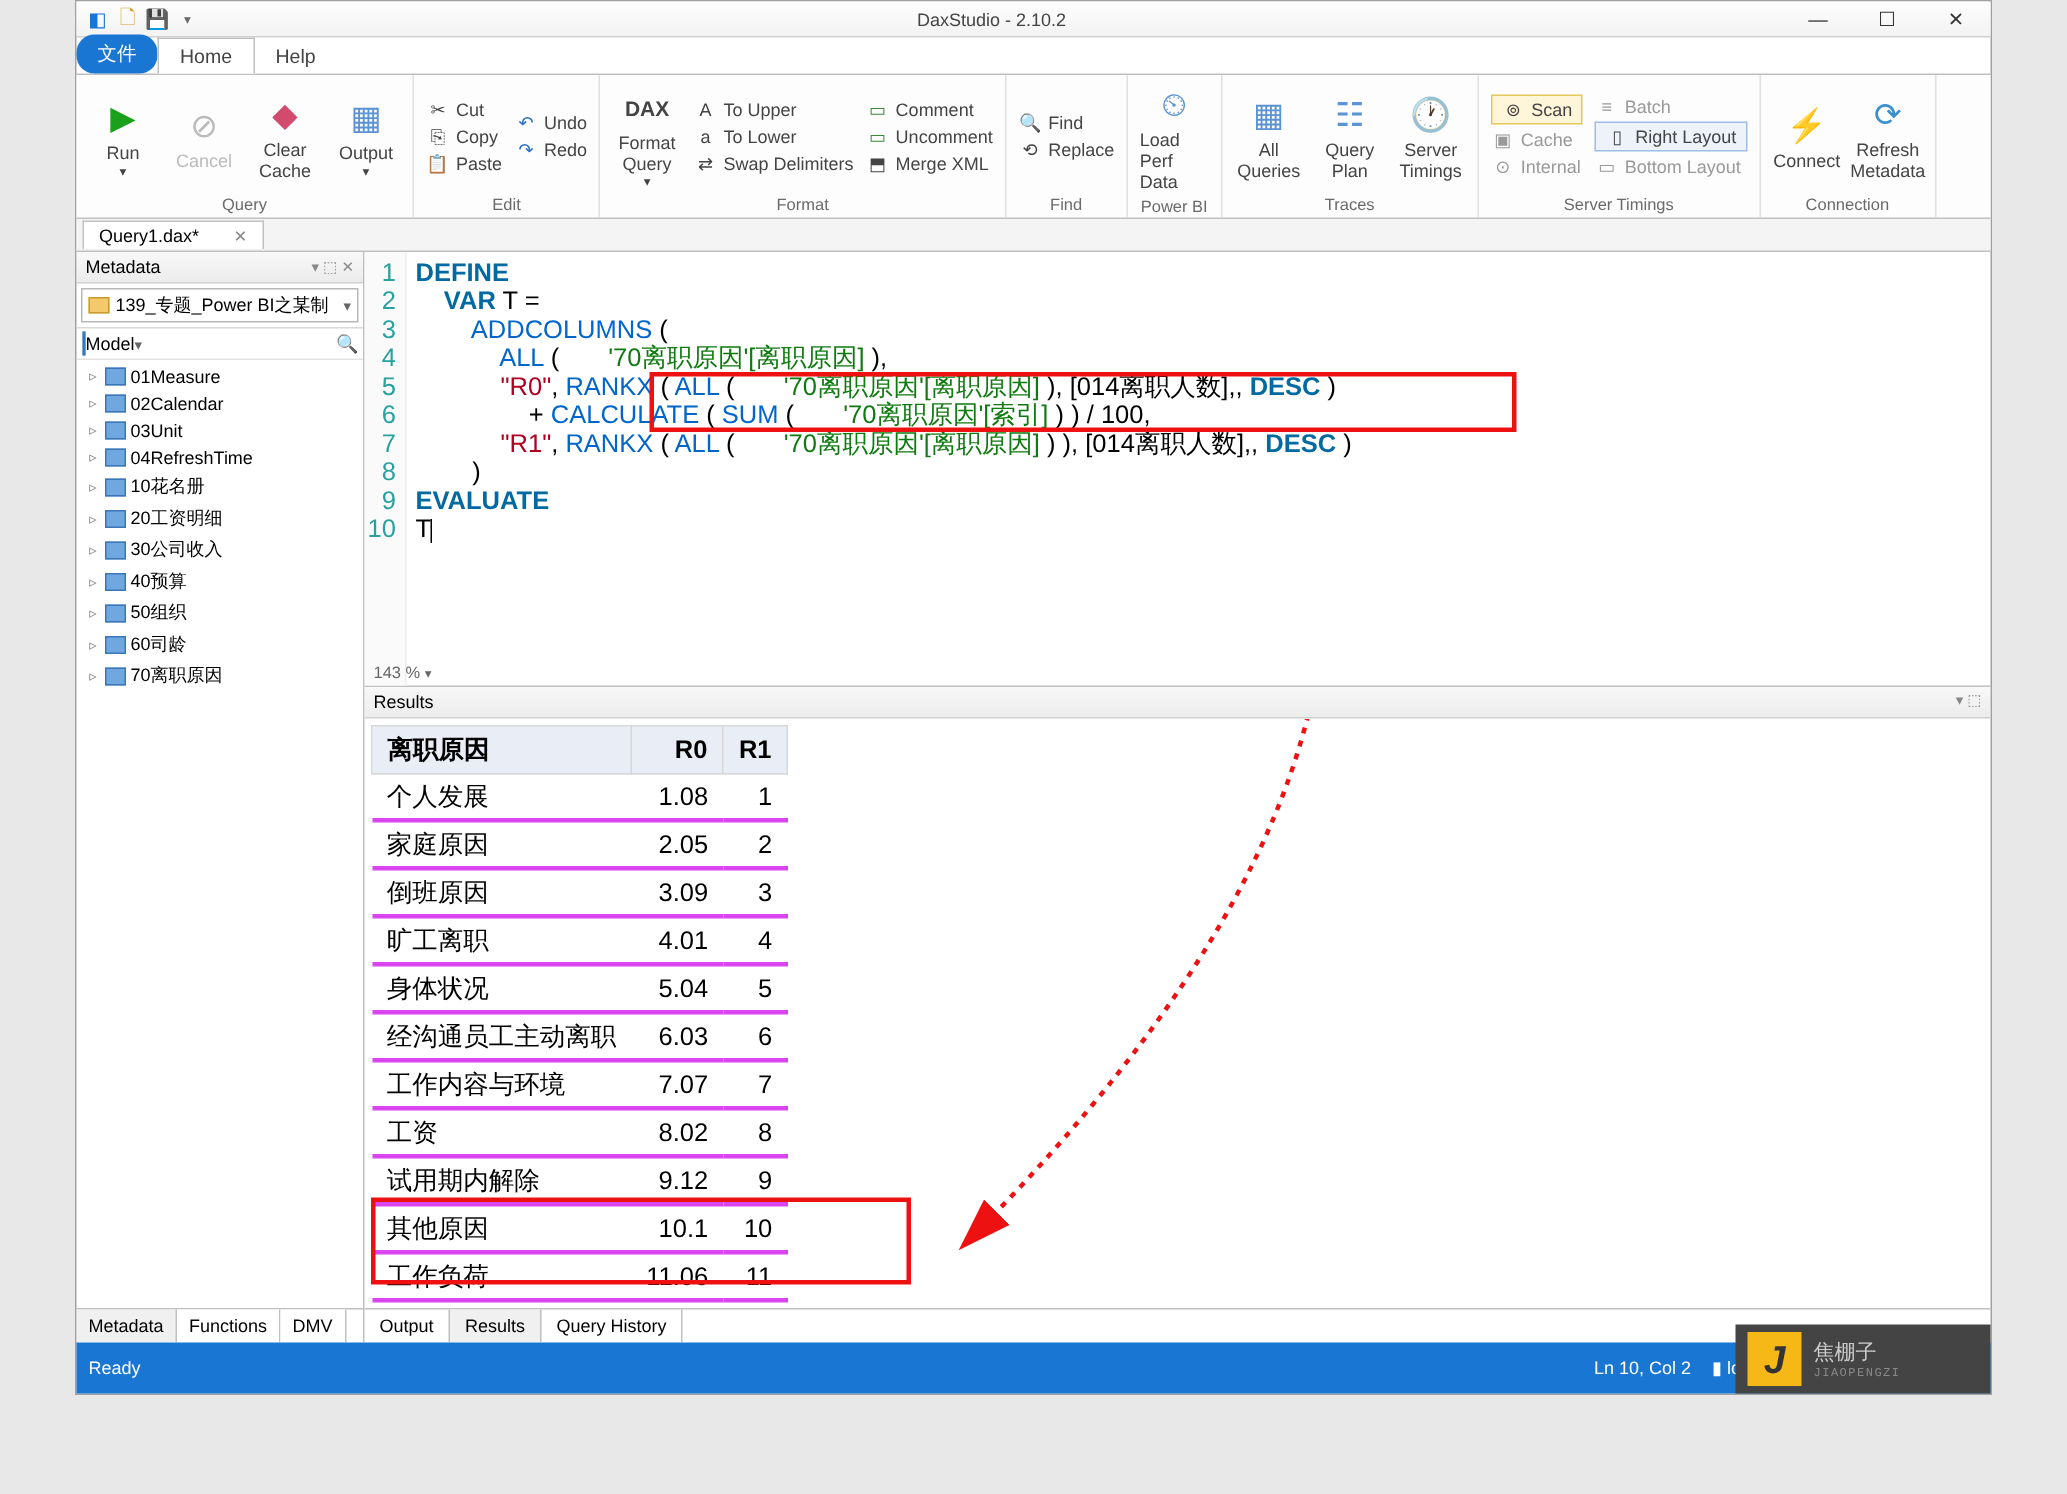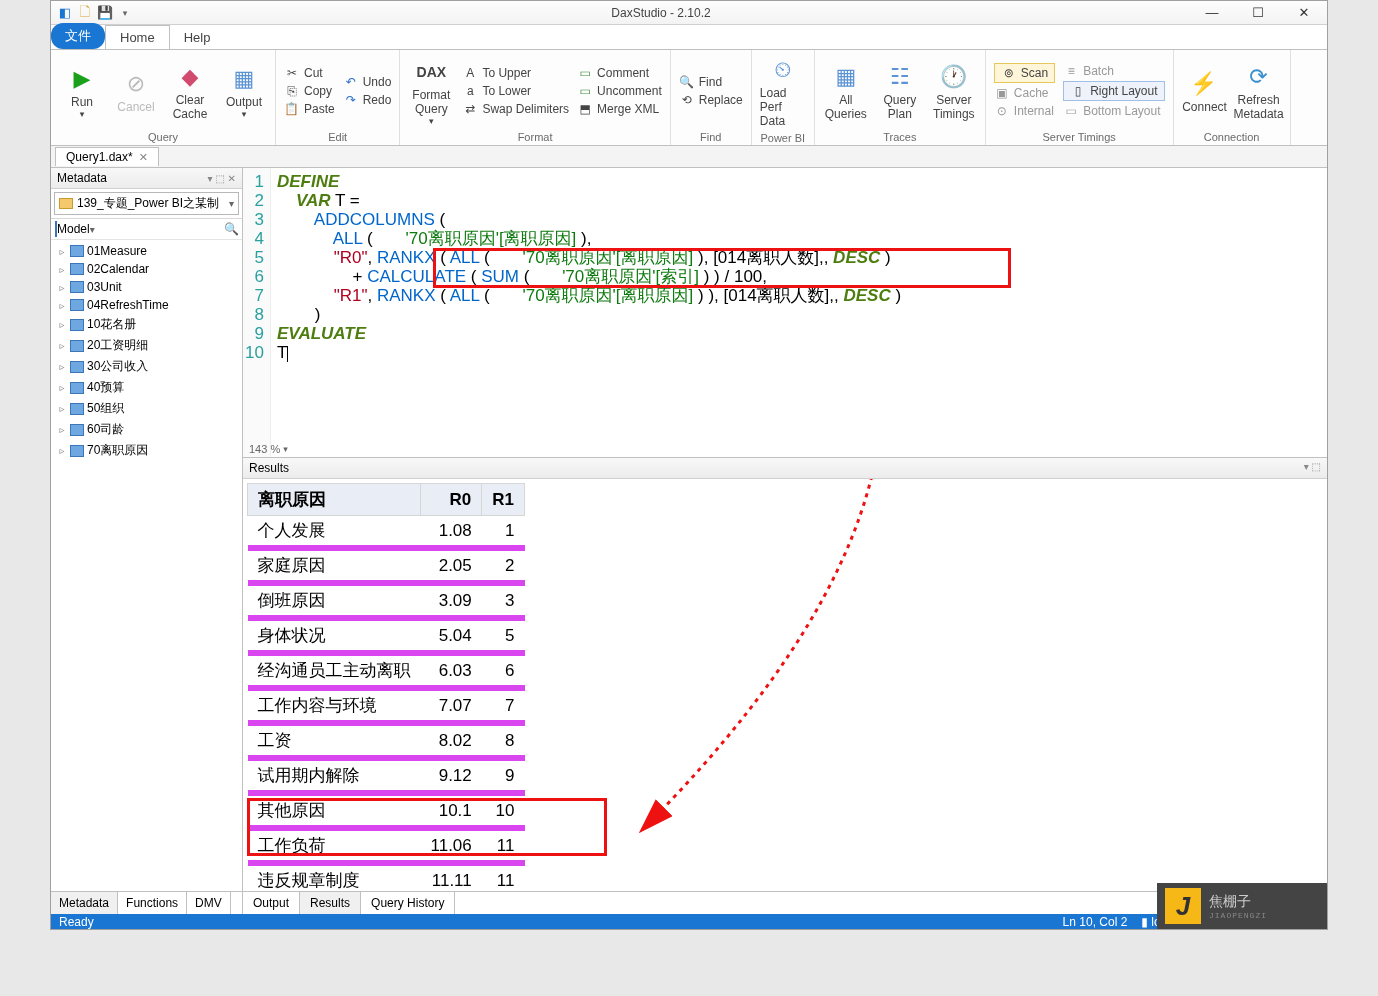"Query1.dax*" .doctab .dt { gap: 6px -> 23px }
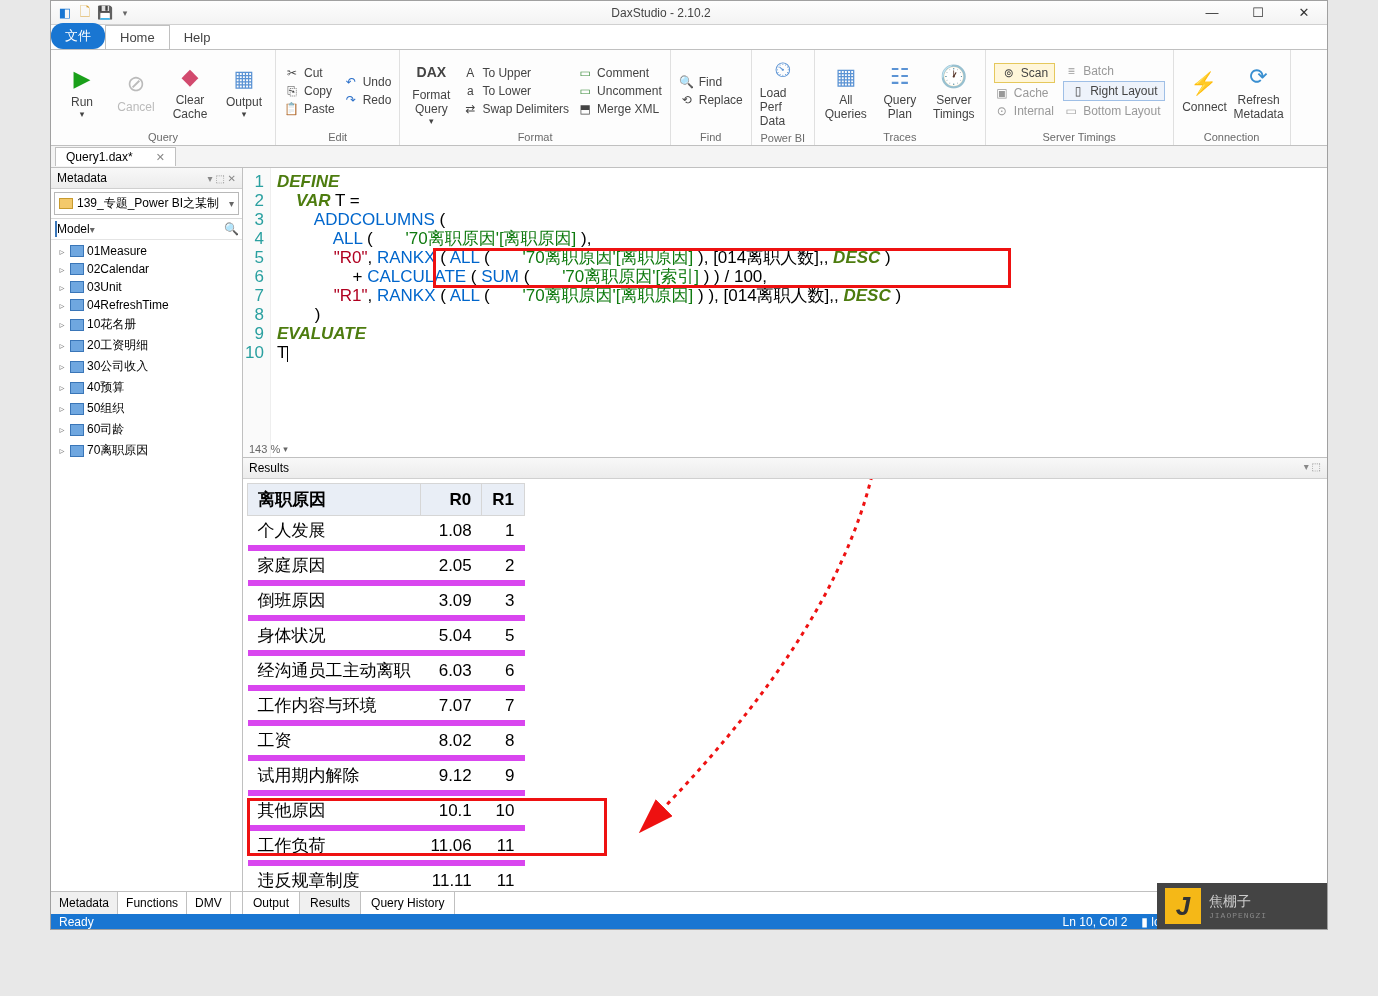"DEFINE" .kw { color: #4d7c0f -> #0369a1; font-style: italic -> none }
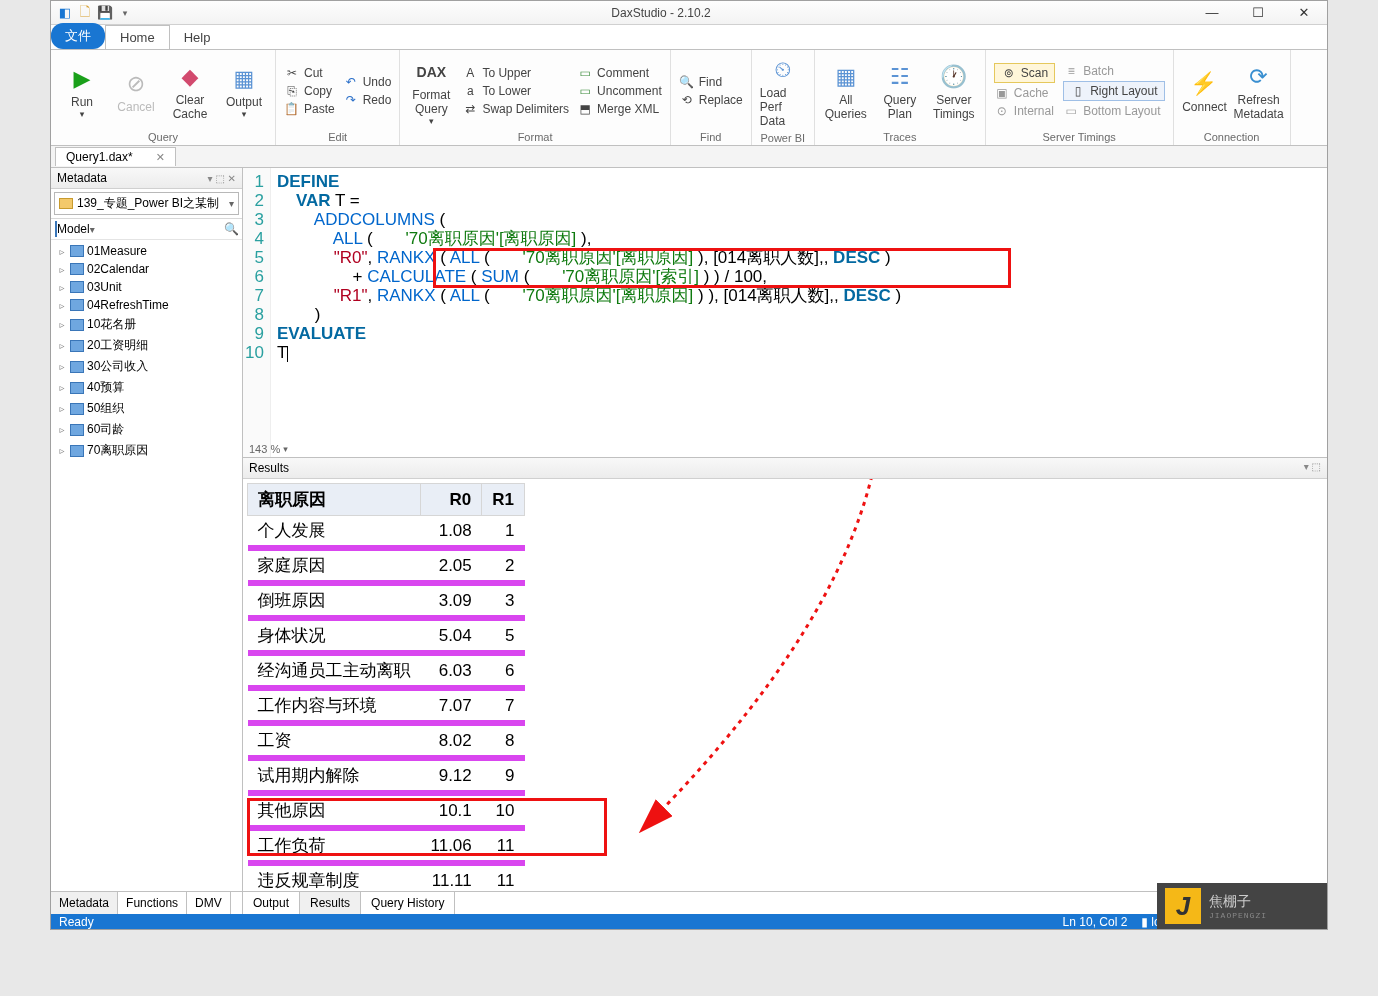"个人发展" table.grid td { border-bottom: 6px solid #d946ef -> 3px solid #d946ef }
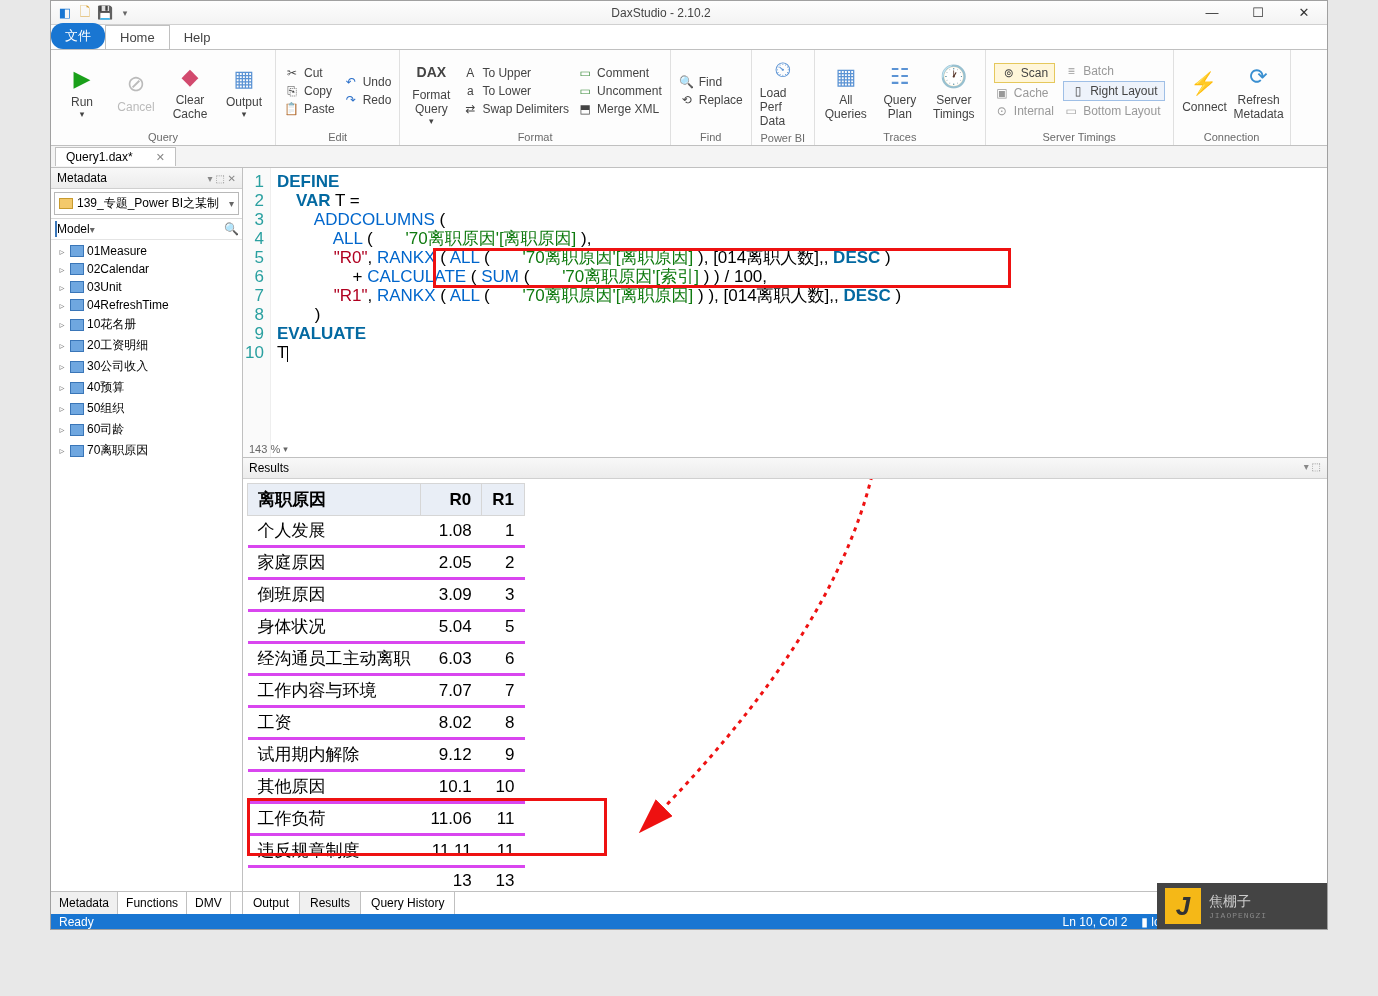"旷工离职" tr { html: none -> <tr> <td>旷工离职</td> <td>4.01</td> <td>4</td> </tr> }
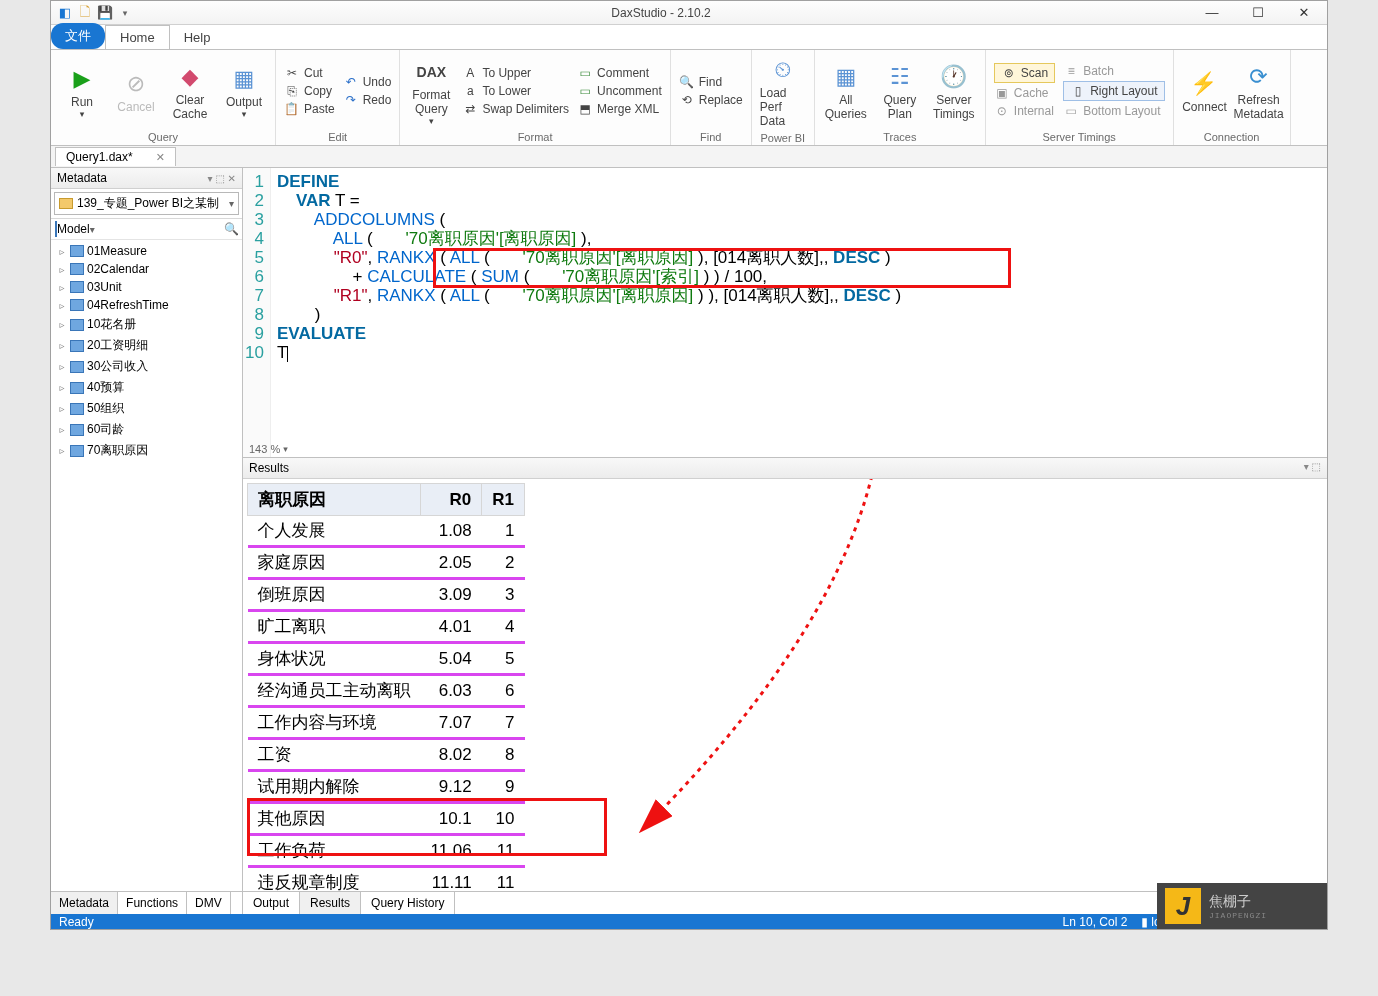"Ready" .status { height: 15px -> 34px }
